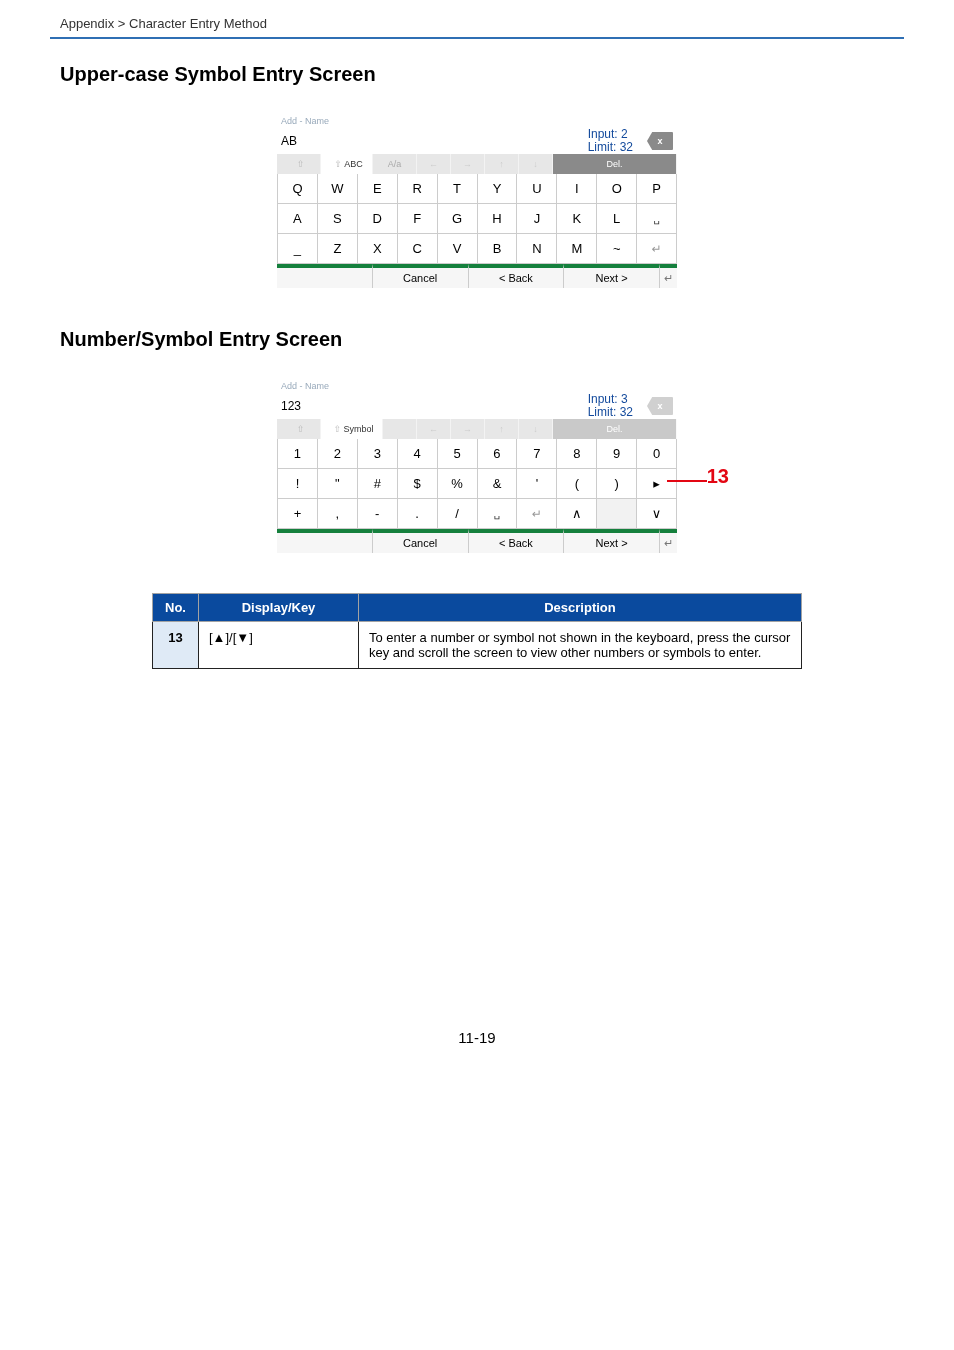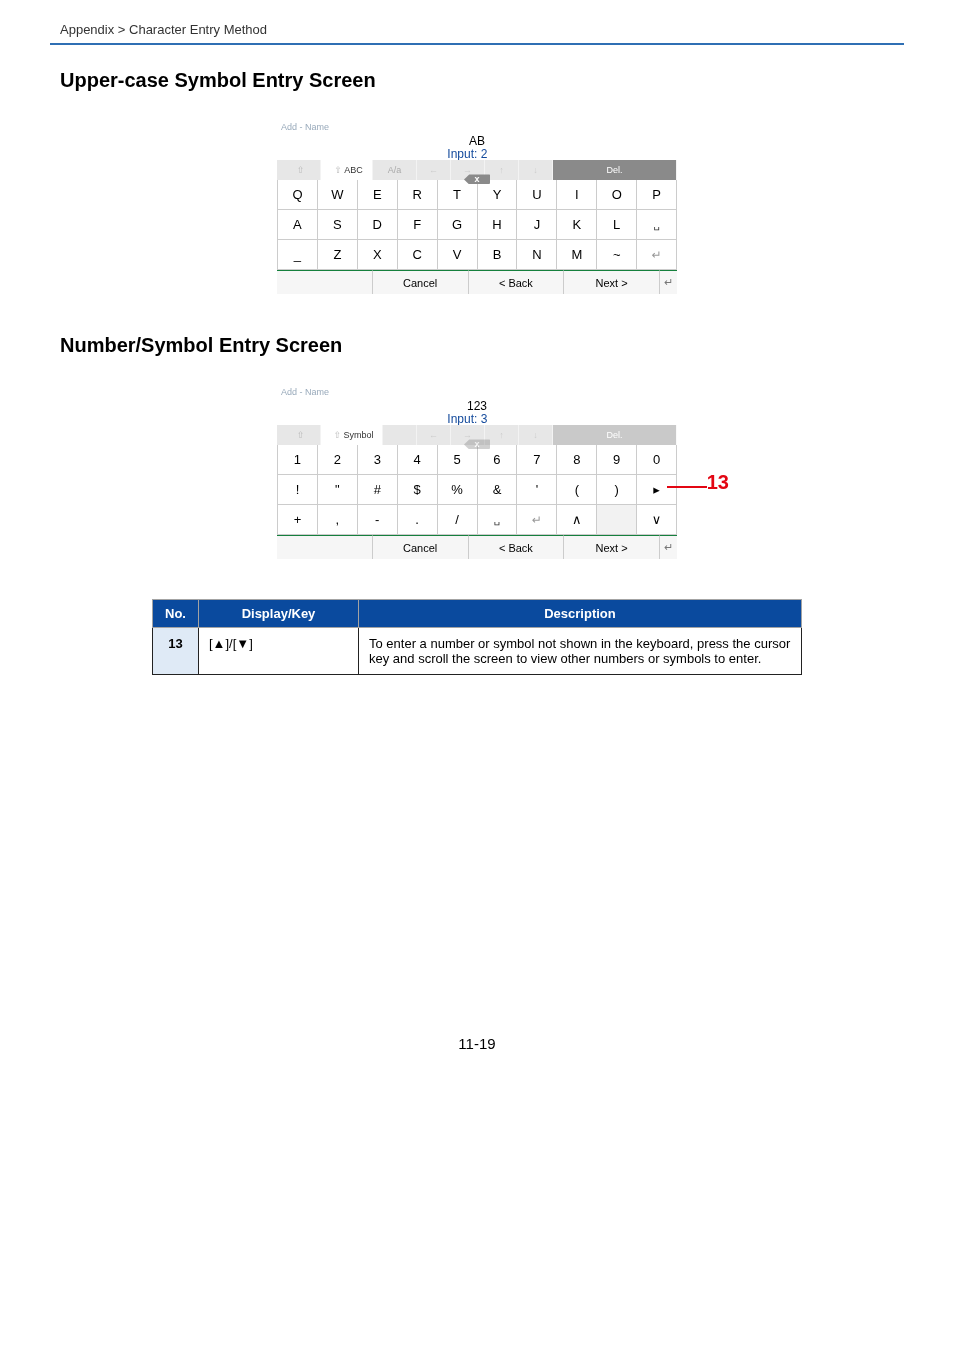"Appendix > Character Entry Method" .crumb { margin-top: 6px -> none }
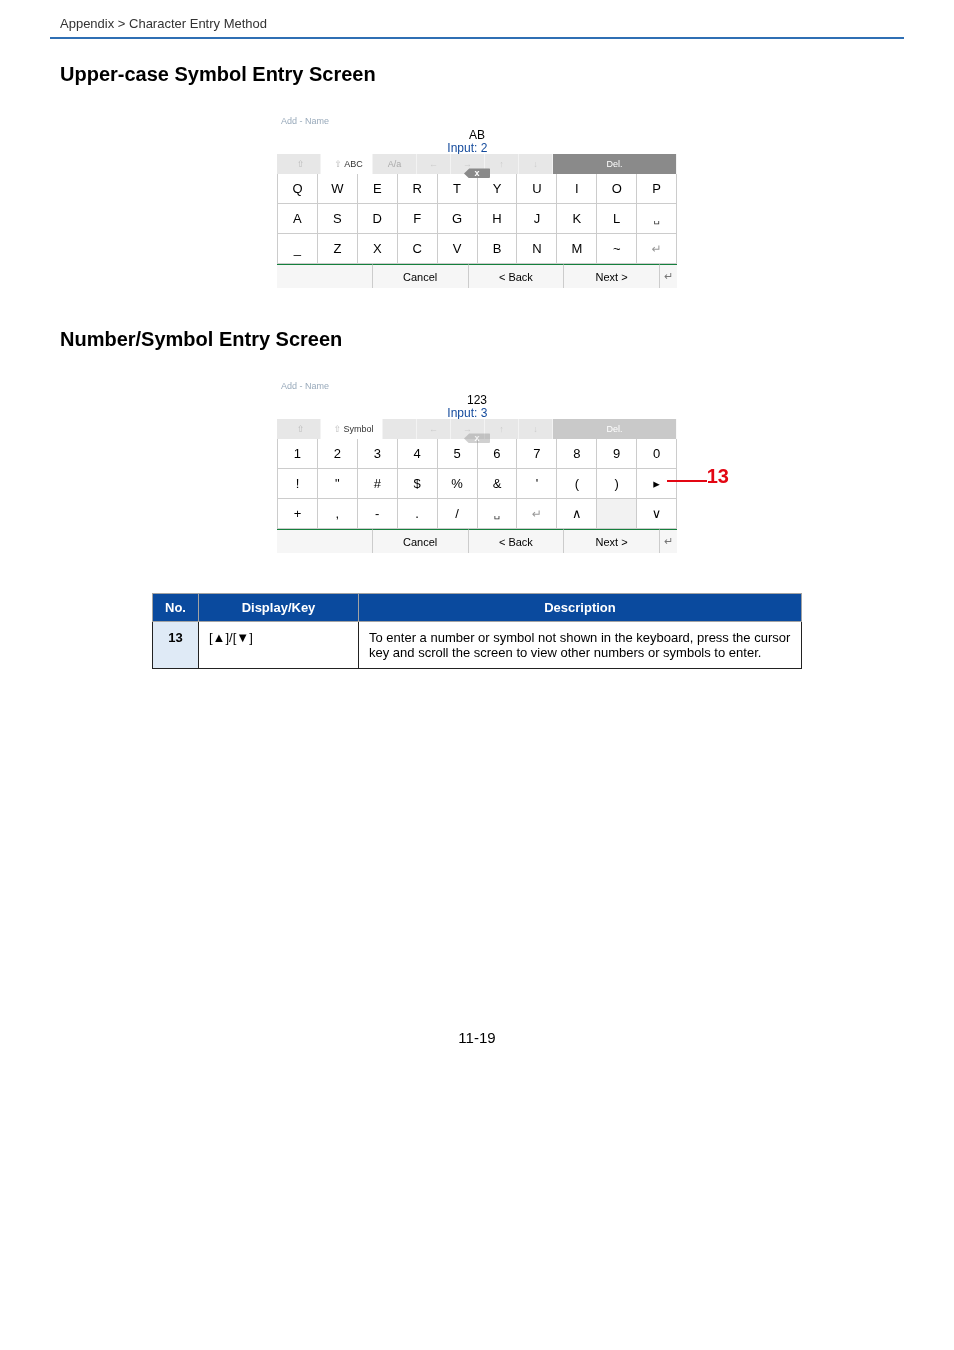"AB" .kbd-top { flex-direction: column -> none }
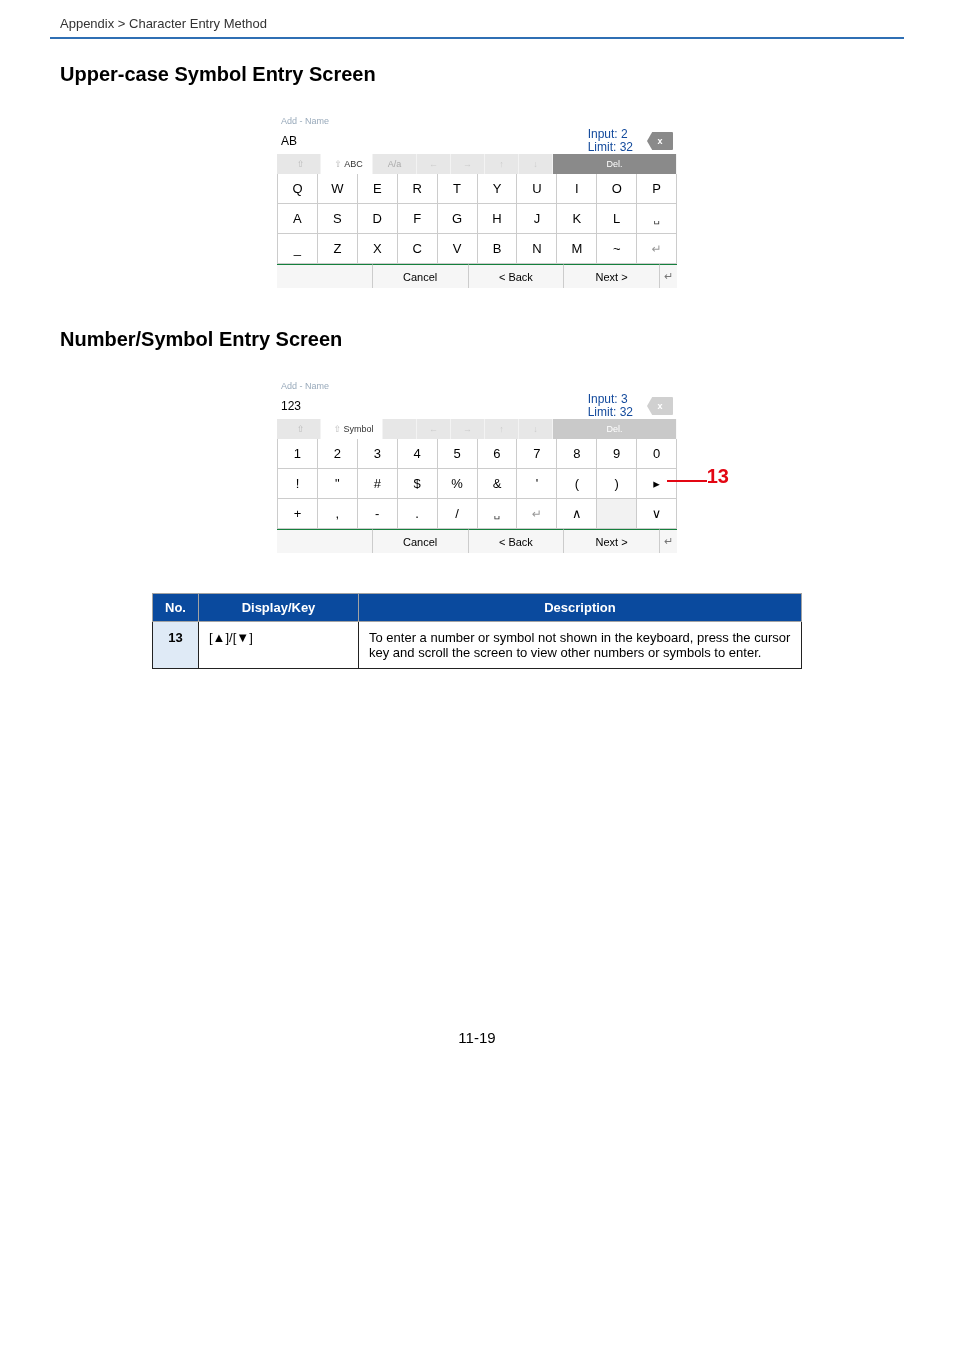"Cancel" .btnrow .seg { border-top: 1px solid #15803d -> 4px solid #15803d }
